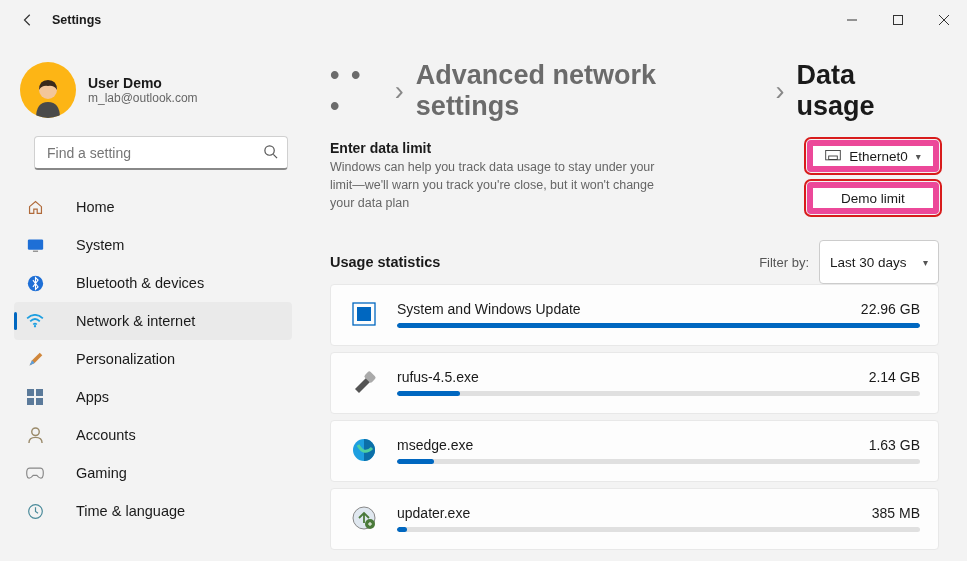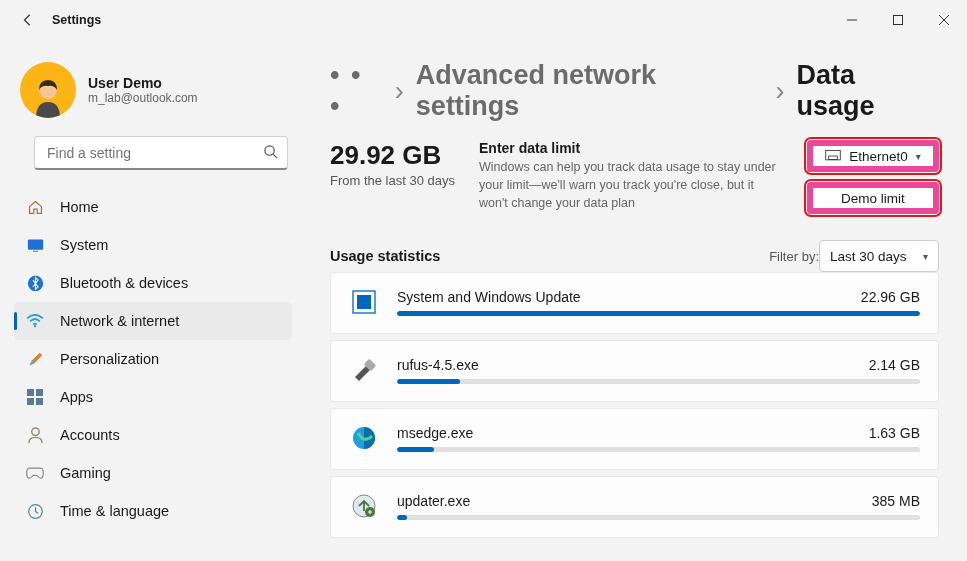"29.92 GB" div.usage-amount { html: <div> <div>29.92 GB</div> <div>From the last 30 days</div> </div> -> none }
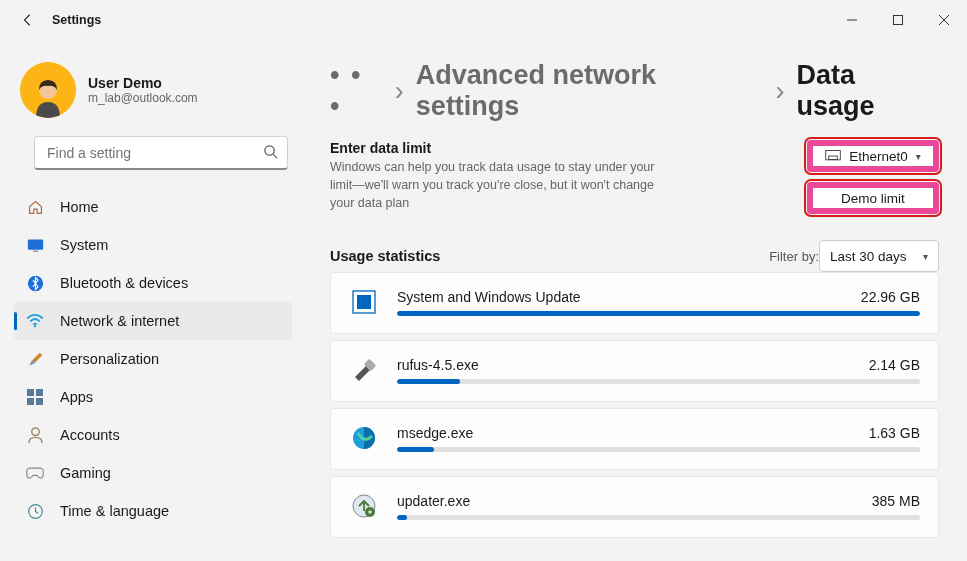"Home" .nav-item { gap: 16px -> 32px }
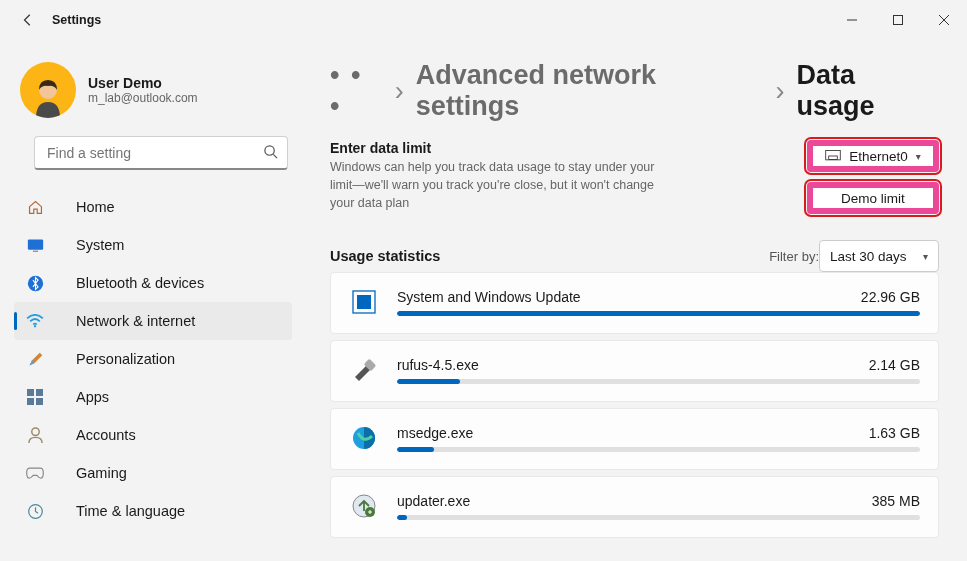"Filter by:" .filter-wrap { gap: 0 -> 10px }
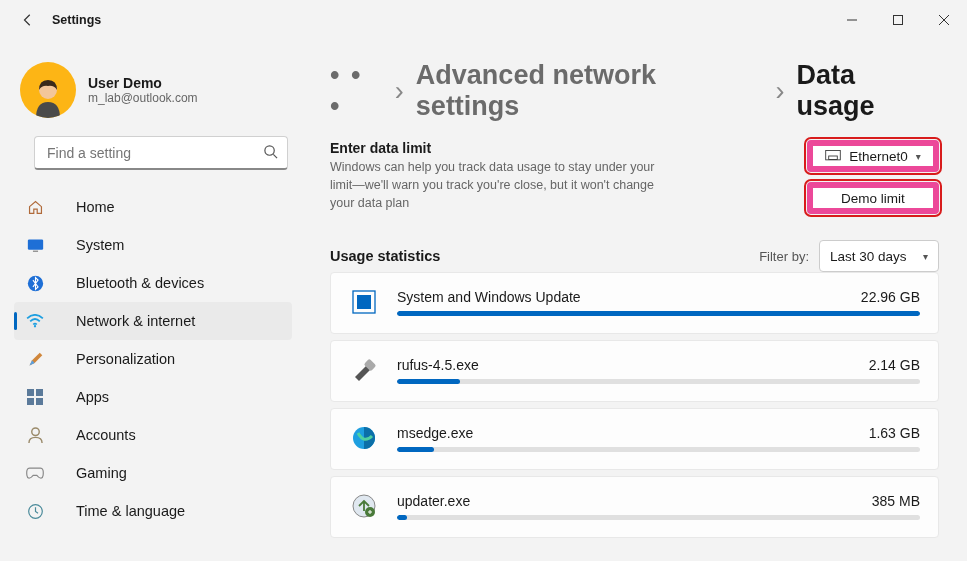"Last 30 days" .filter-dd { height: 32px -> 44px }
